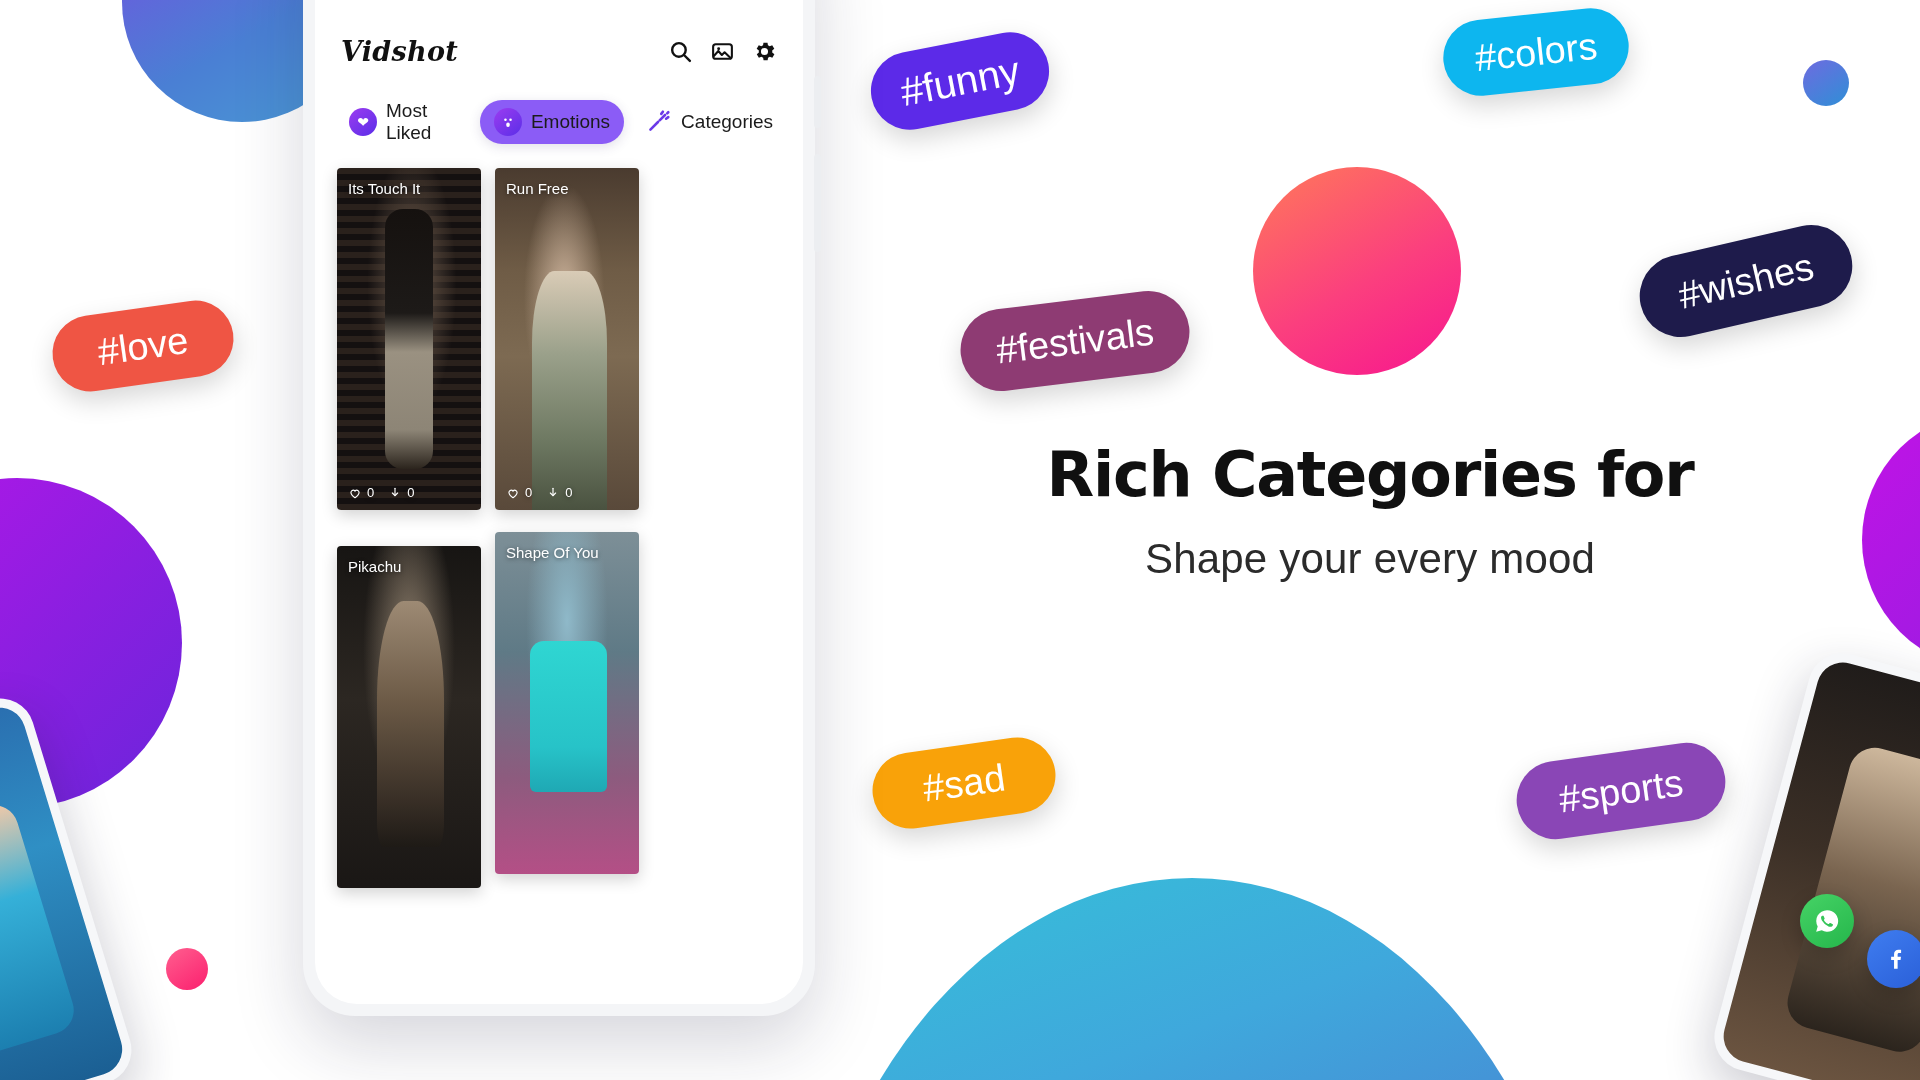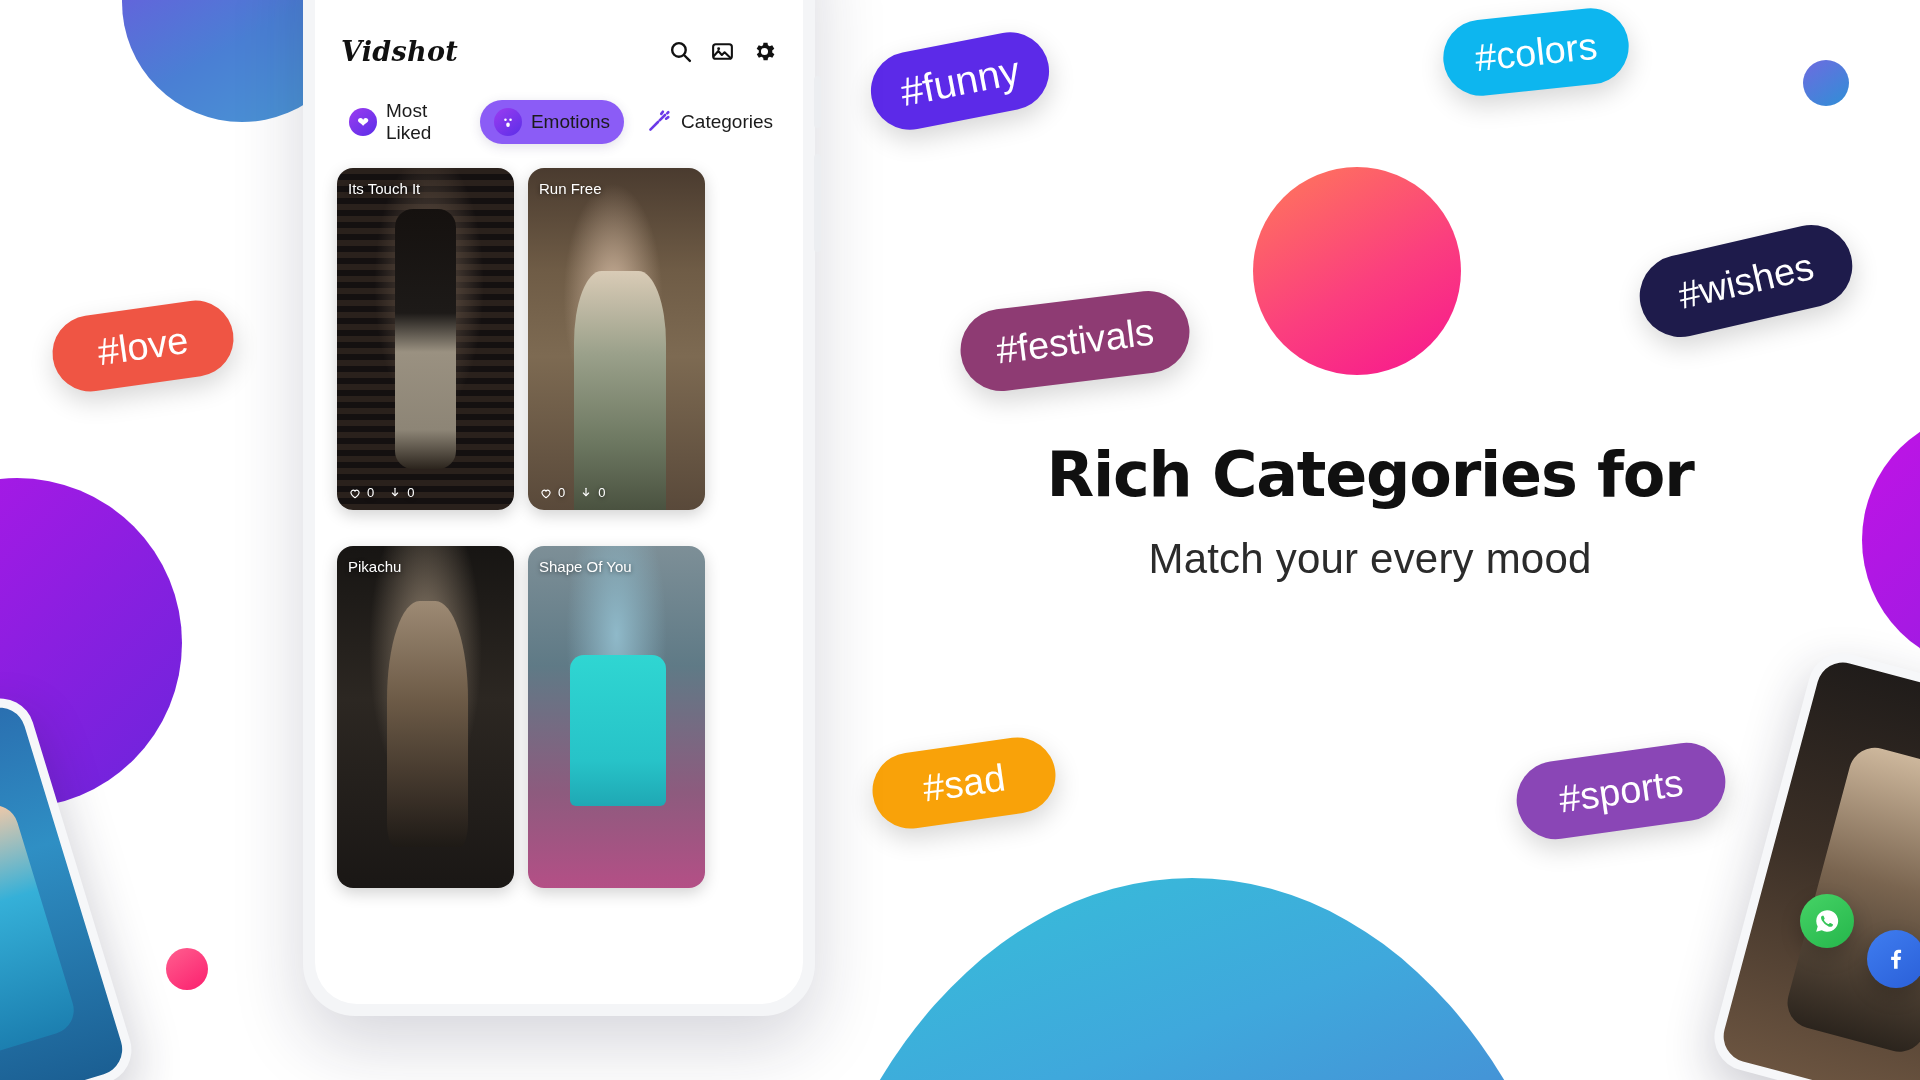"Its Touch It" .card { border-radius: 16px -> 4px; width: 177px -> 144px }
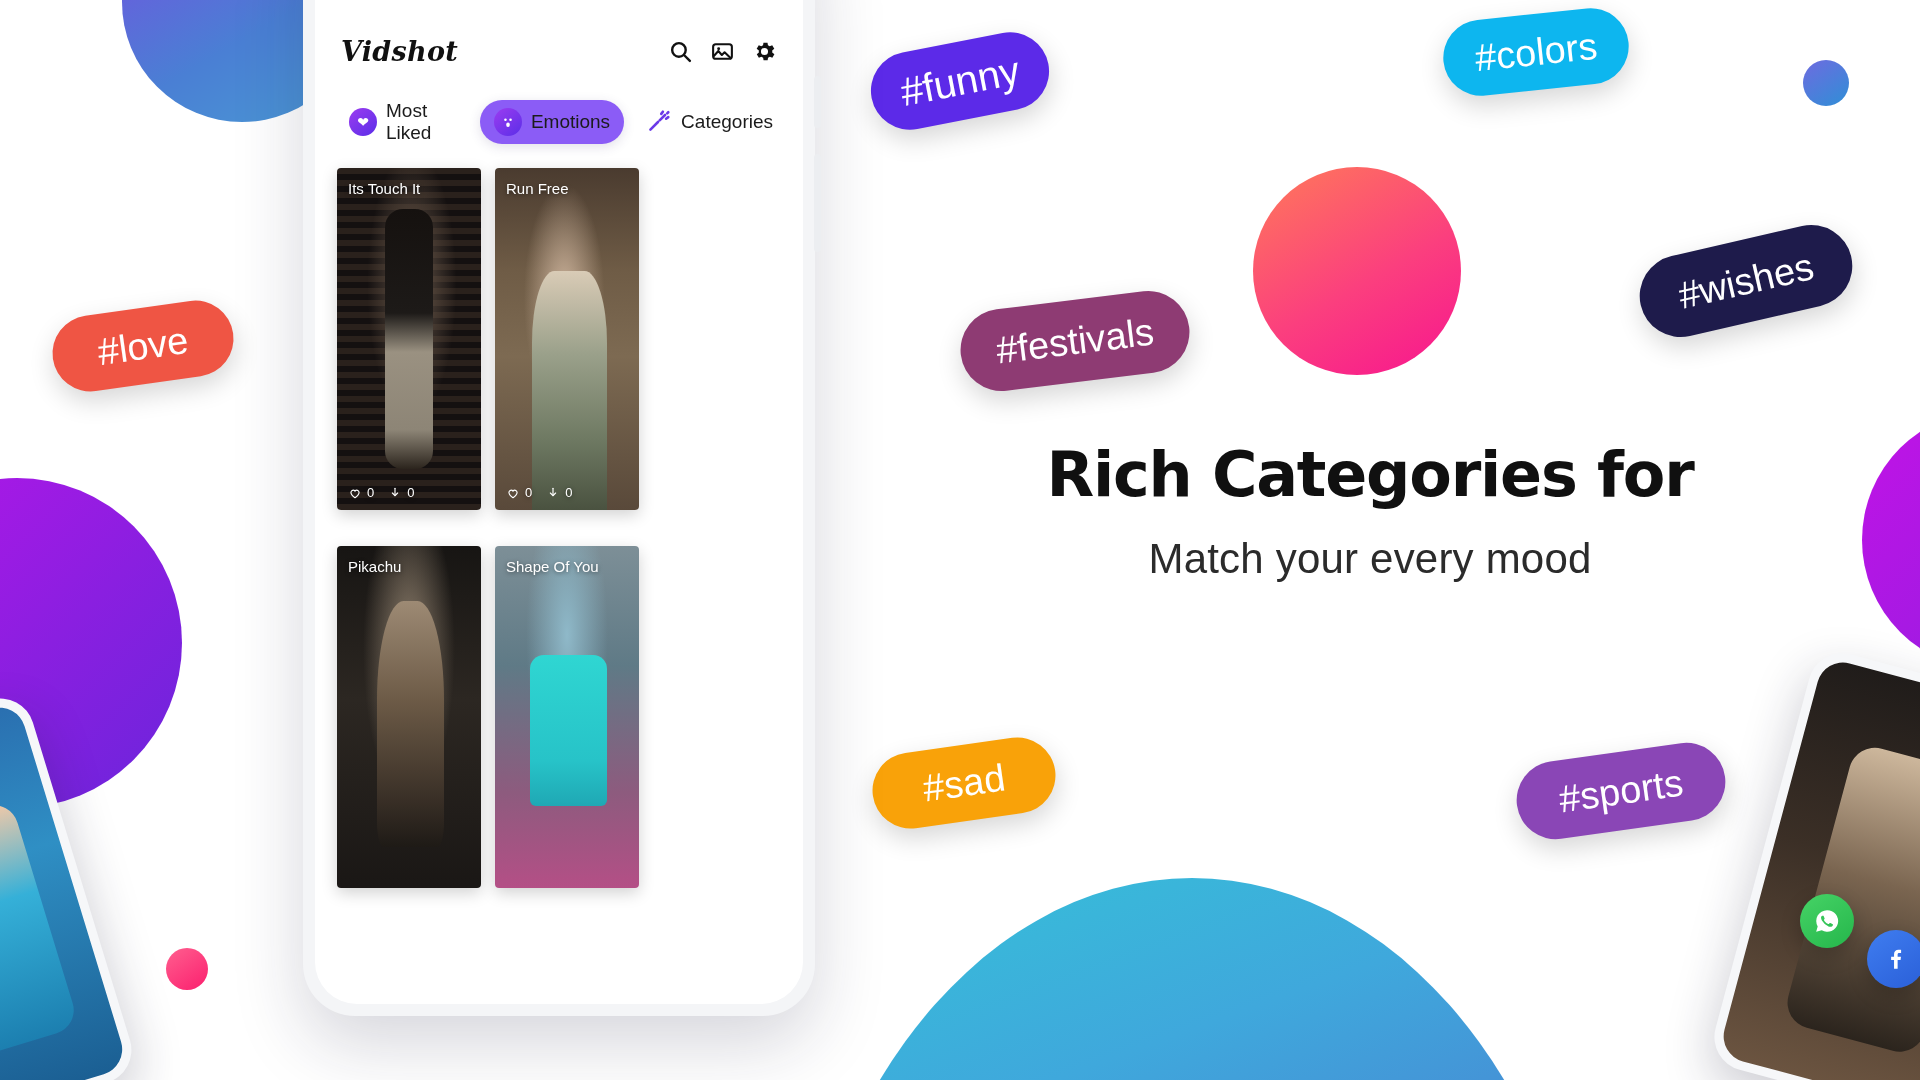"Shape Of You" div.card { margin-top: 22px -> 8px }
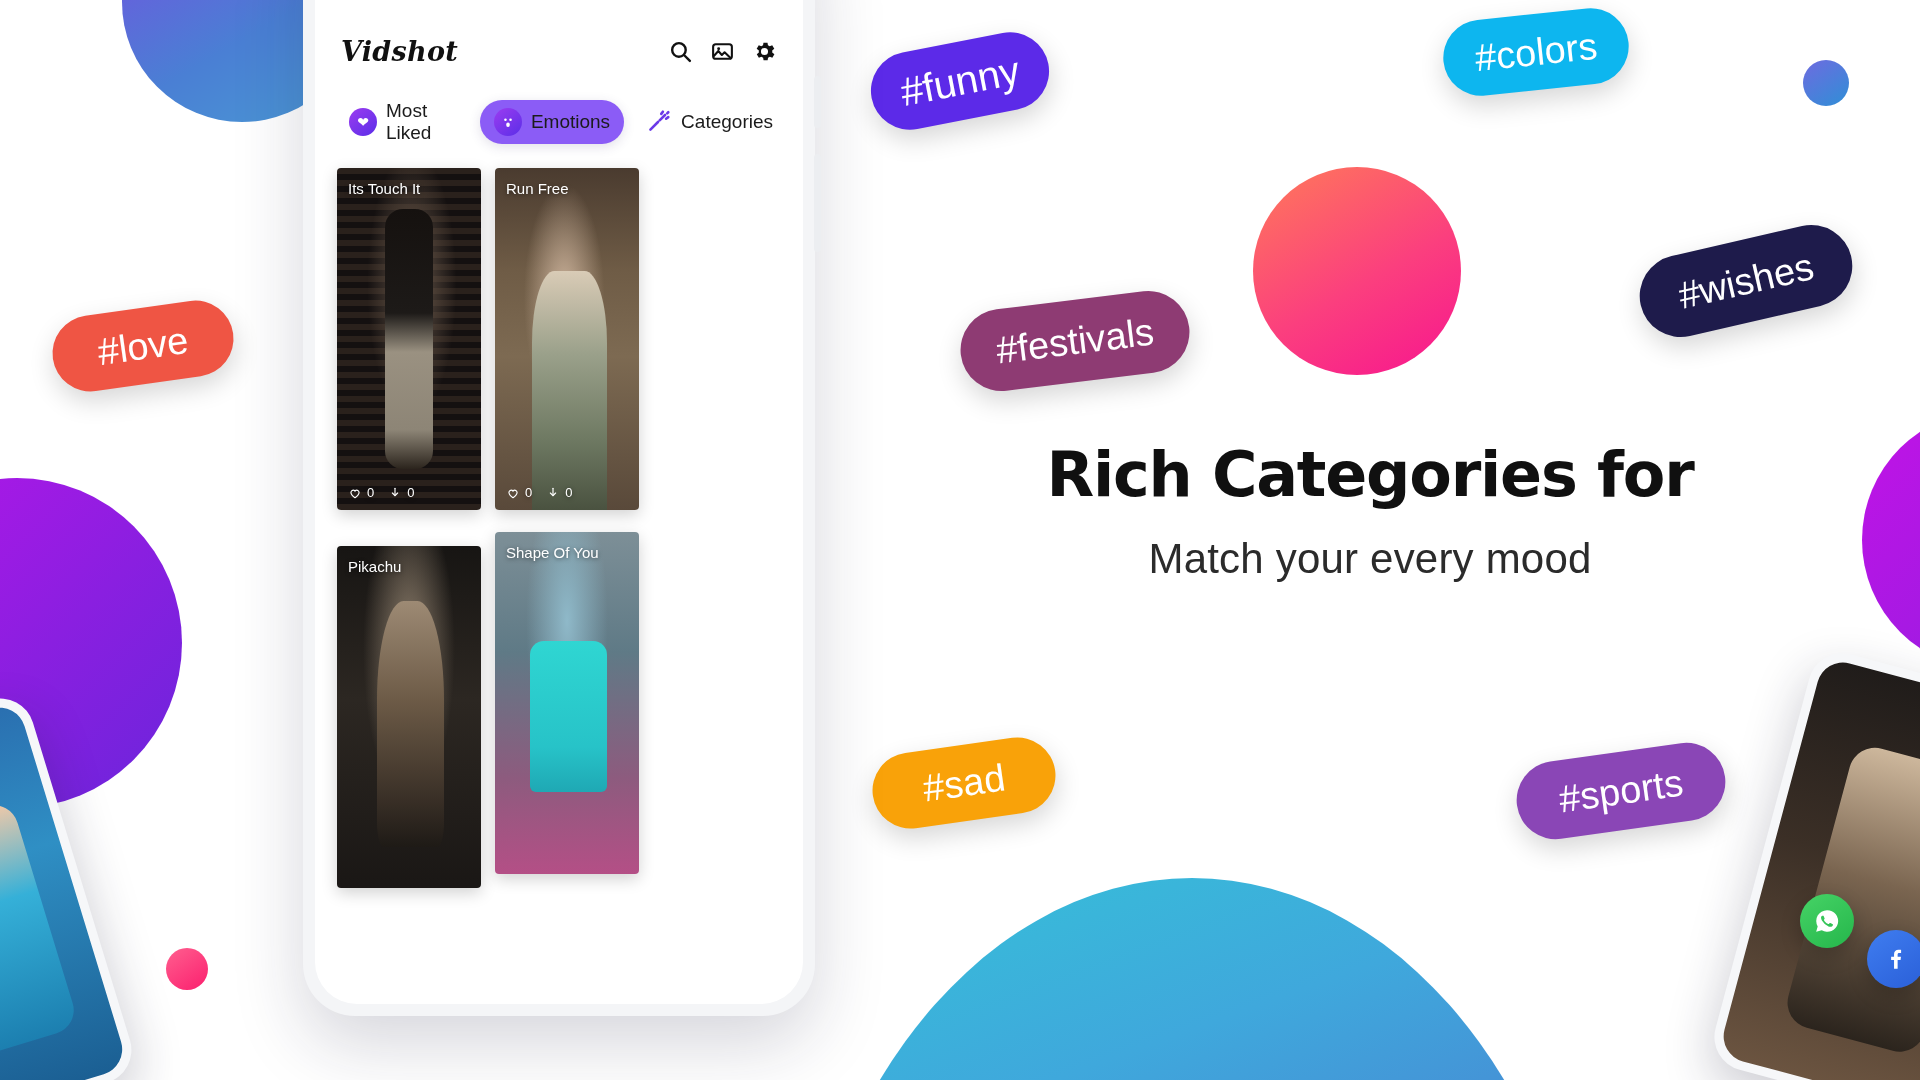"Match your every mood" div.subhead { text: Match -> Shape }
